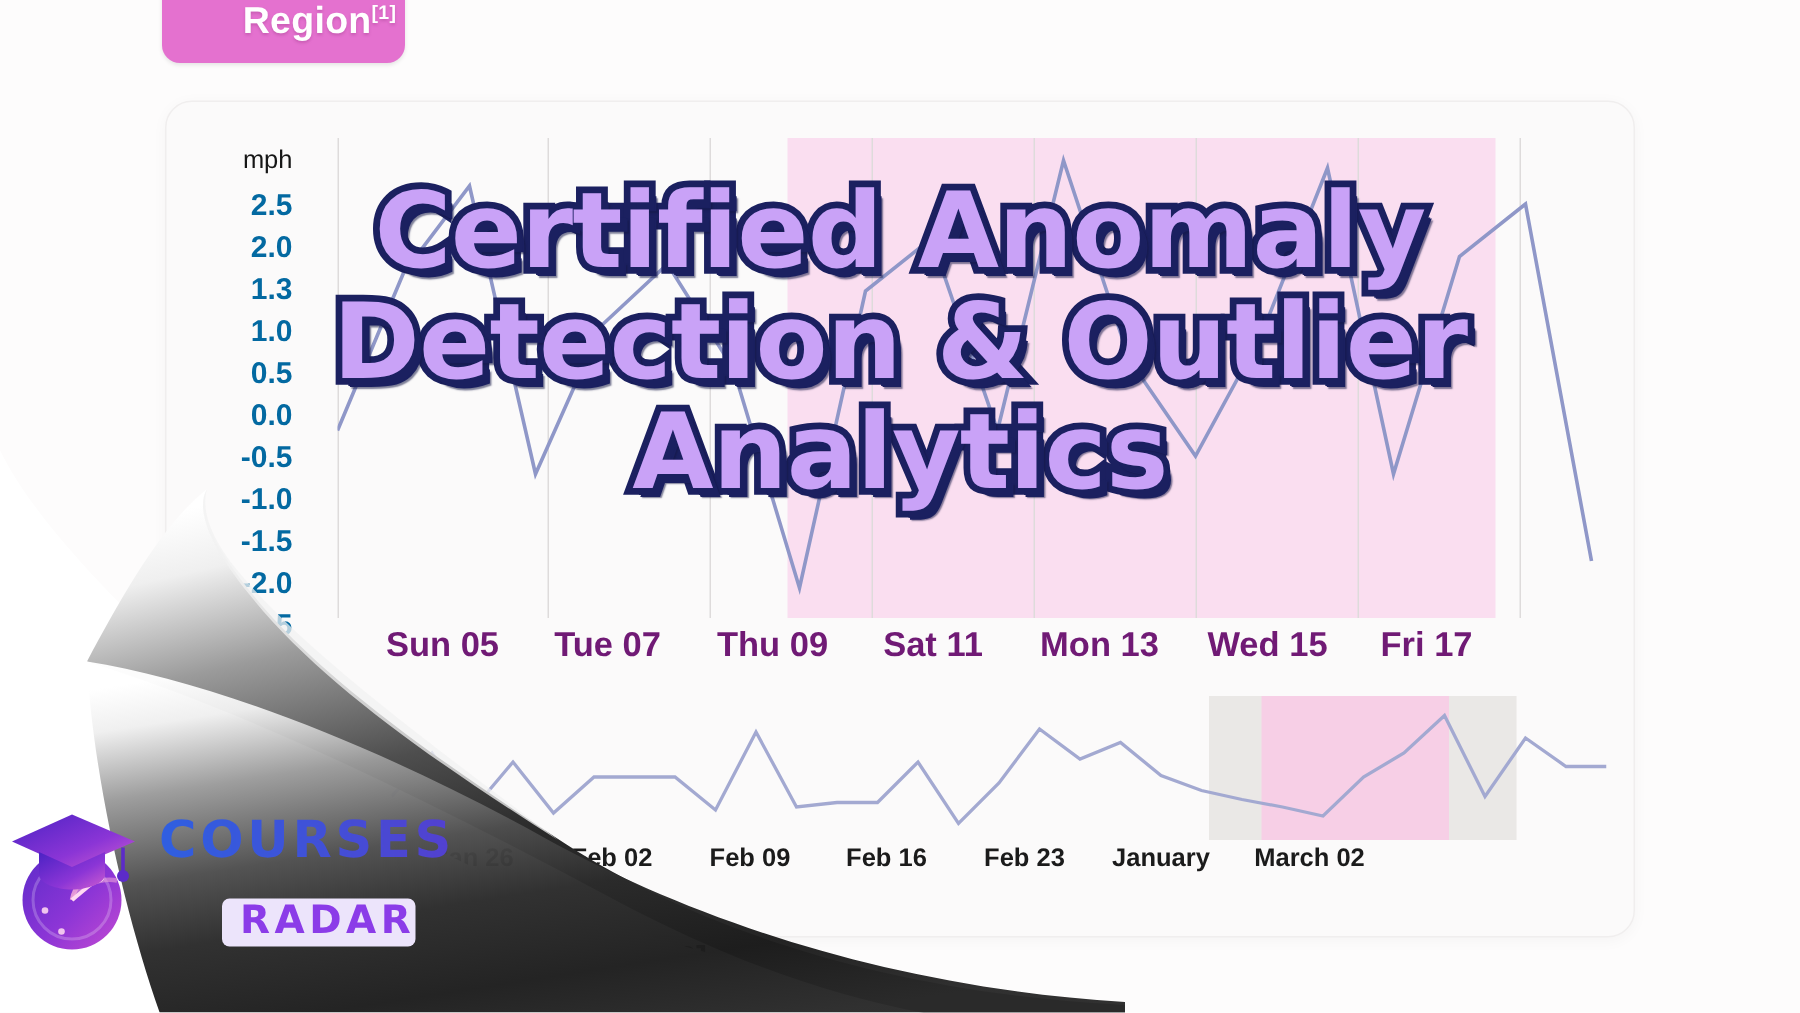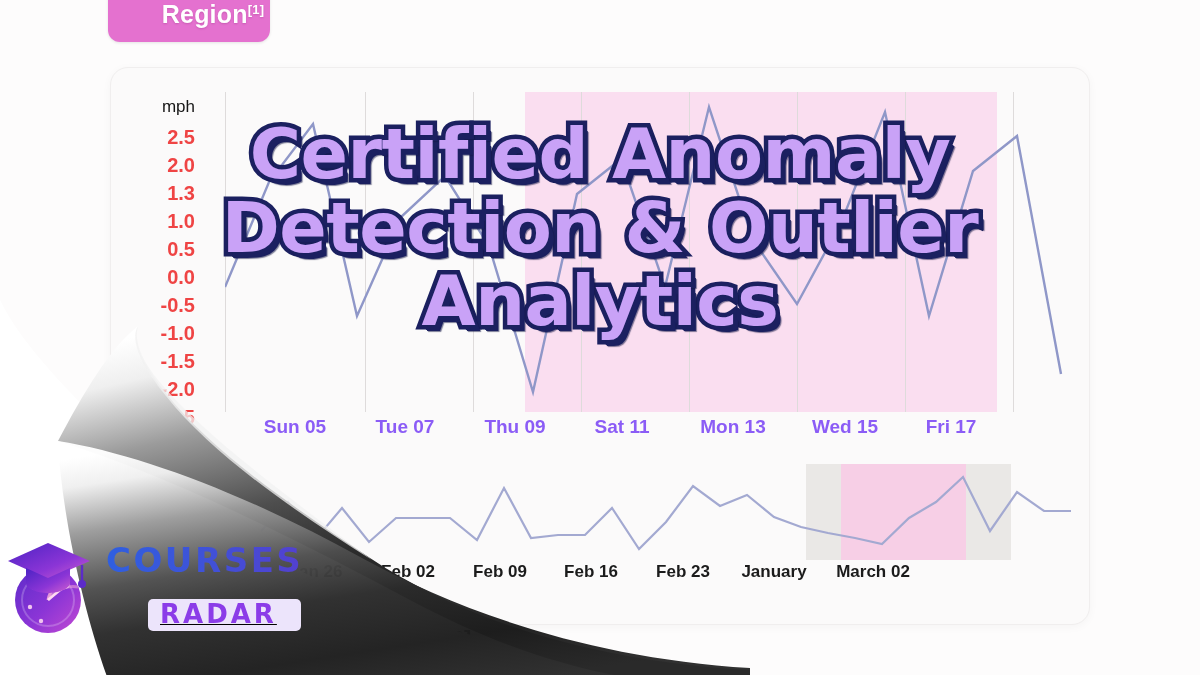"2.5" #y-axis .ytick { color: #ef4444 -> #0369a1 }
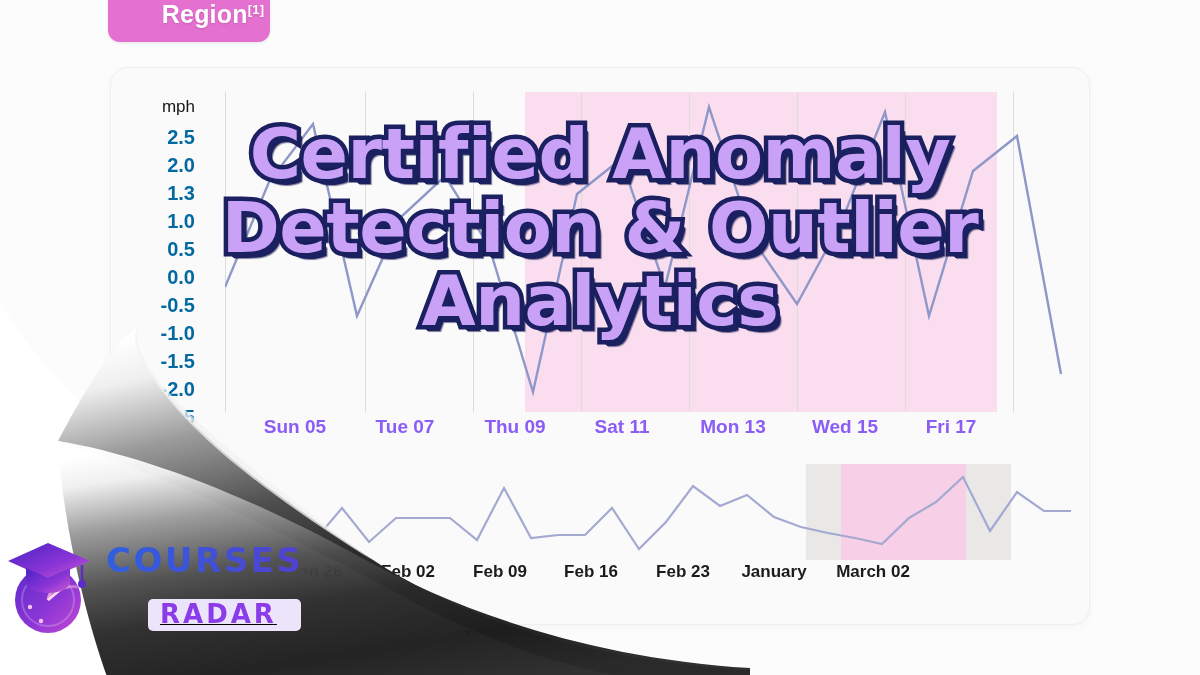"Sun 05" #x-axis .xtick { color: #8b5cf6 -> #701a75; font-size: 19px -> 23px }
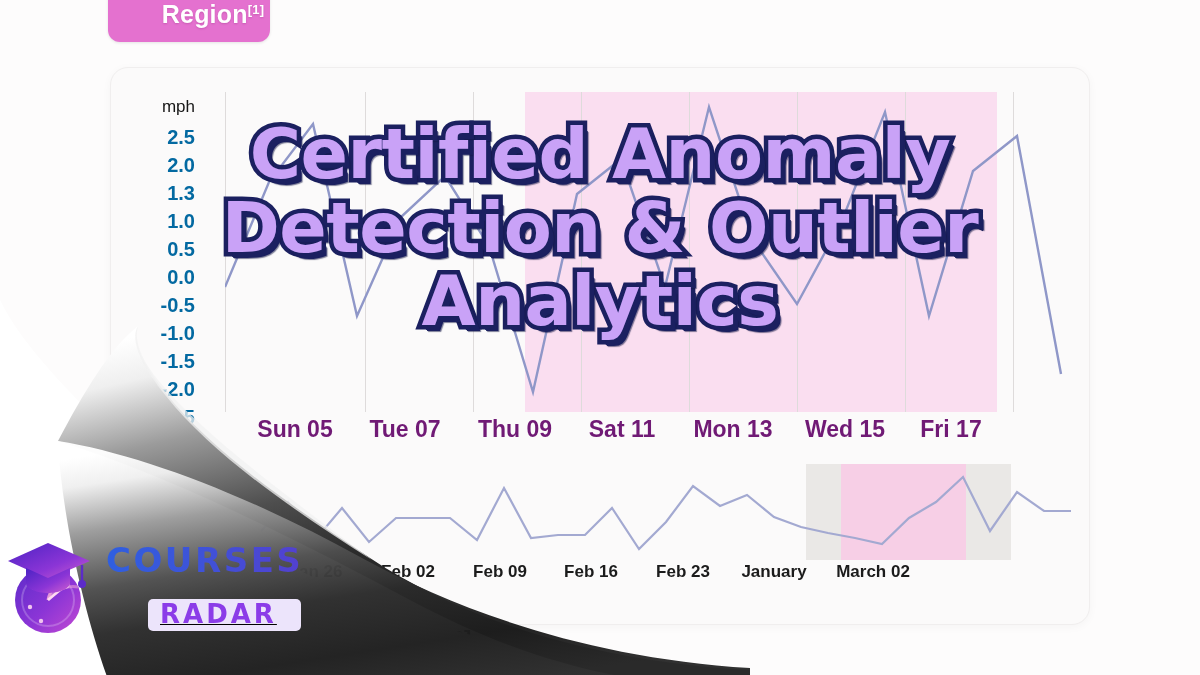"RADAR" #logo-radar-wrap { padding: 2px 24px 3px 12px -> 2px 0 3px 12px; text-decoration: underline -> none }
